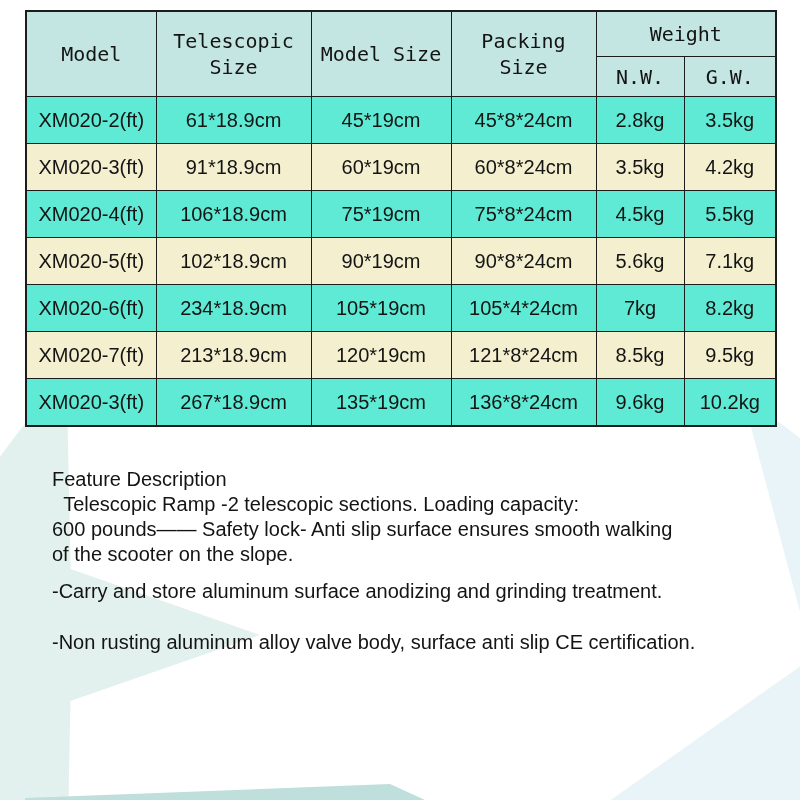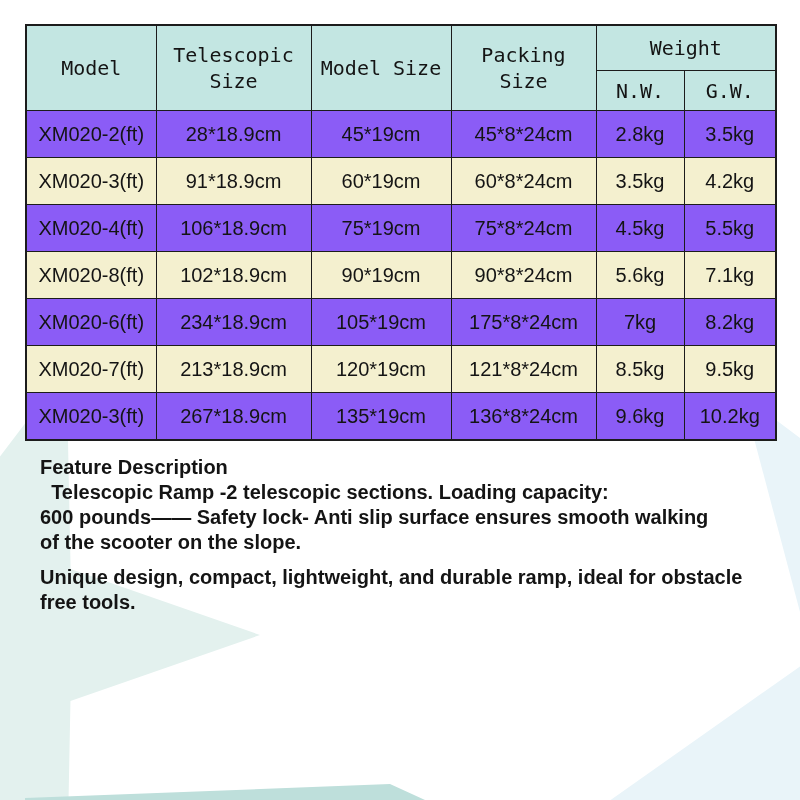"Model" .spec-table-wrap { top: 24px -> 10px }
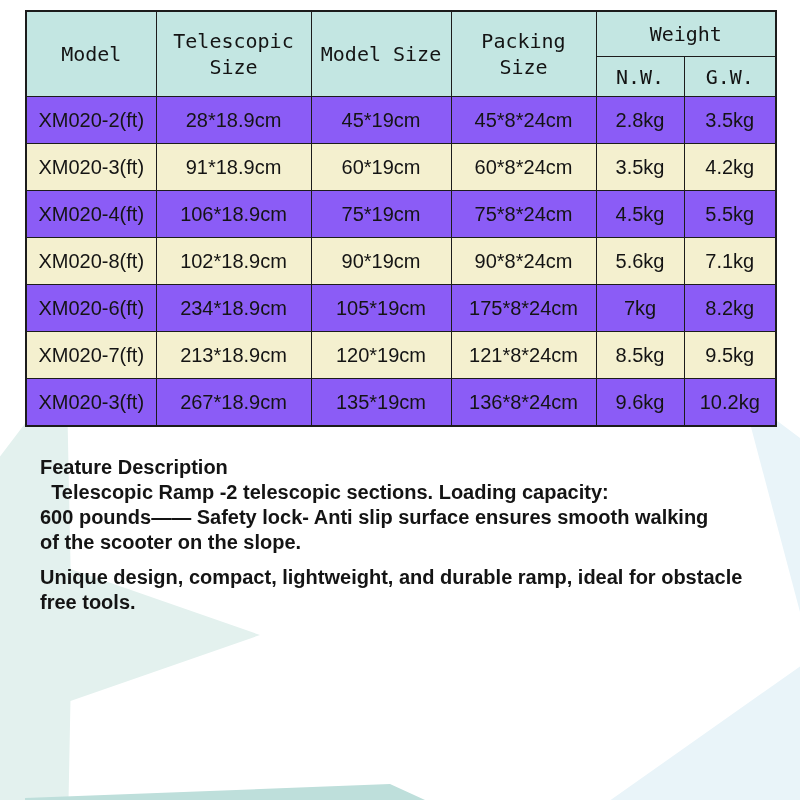"XM020-2(ft)" tbody td { background: #8b5cf6 -> #5eead4 }
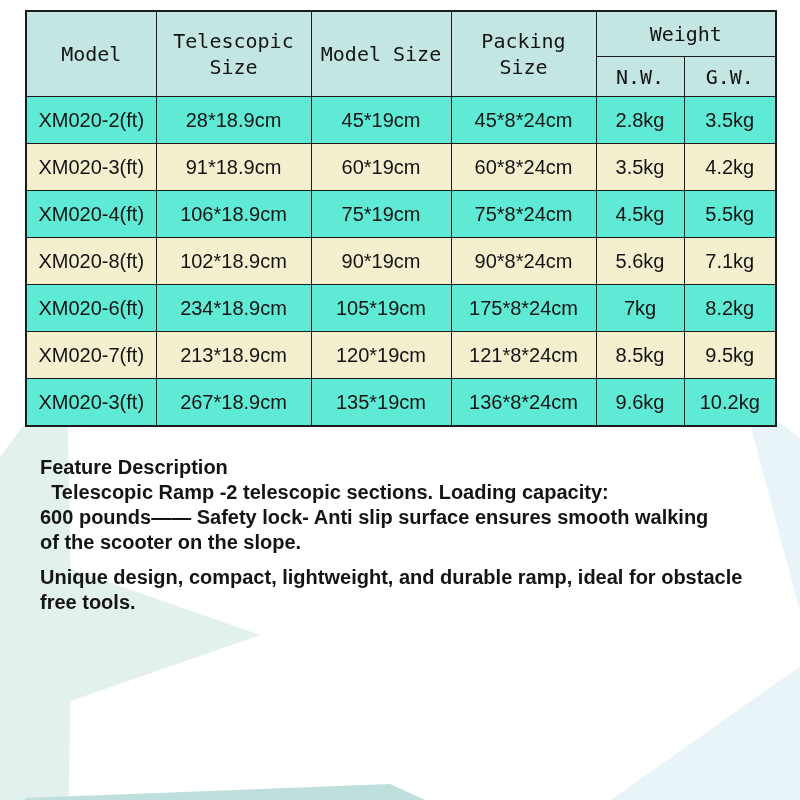"28*18.9cm" td { text: 28 -> 61 }
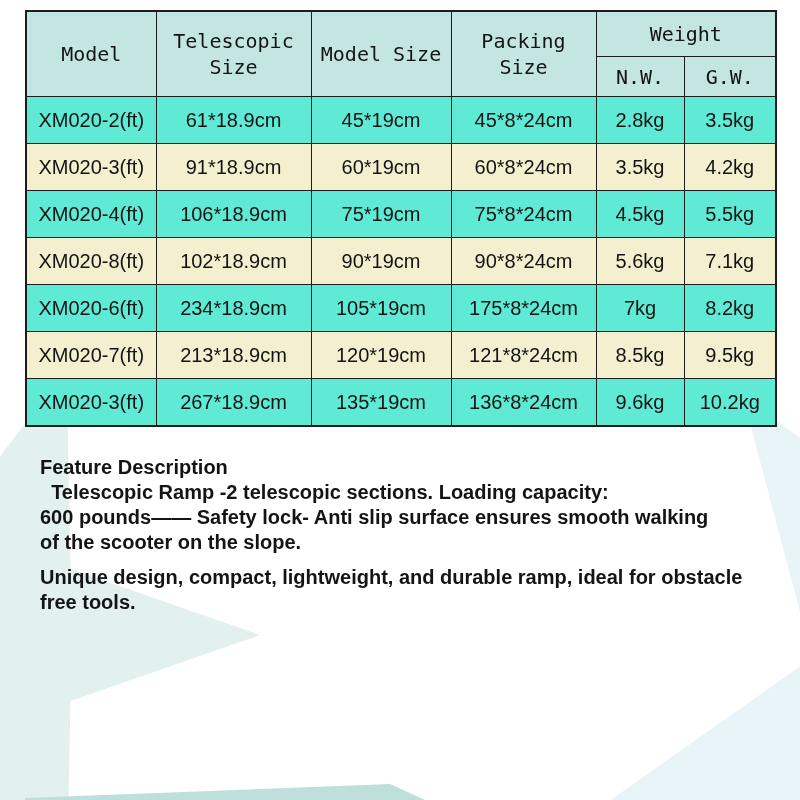"XM020-8(ft)" td { text: XM020-8 -> XM020-5 }
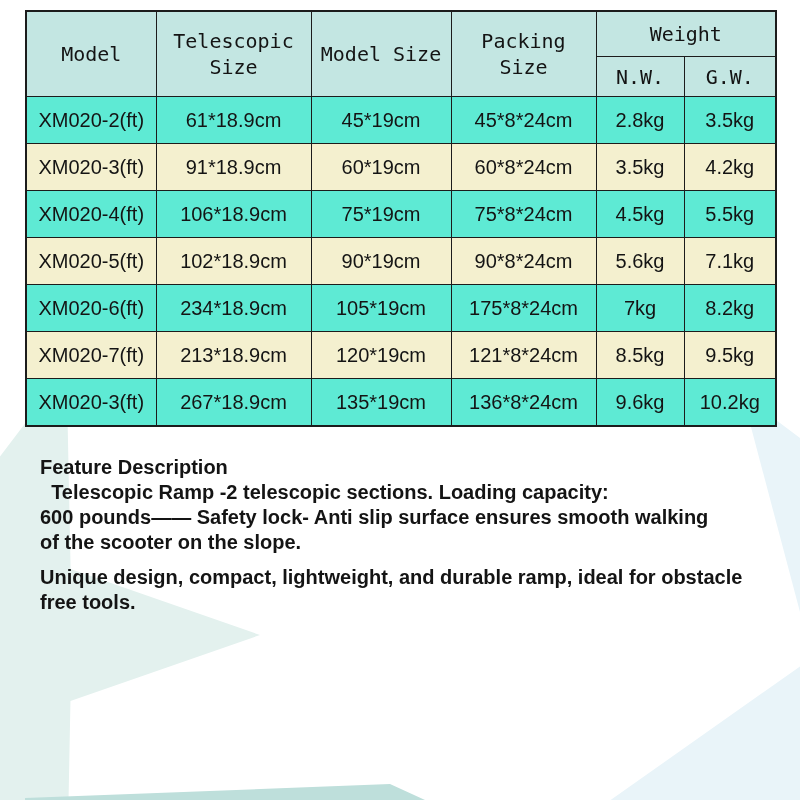"175*8*24cm" td { text: 175*8 -> 105*4 }
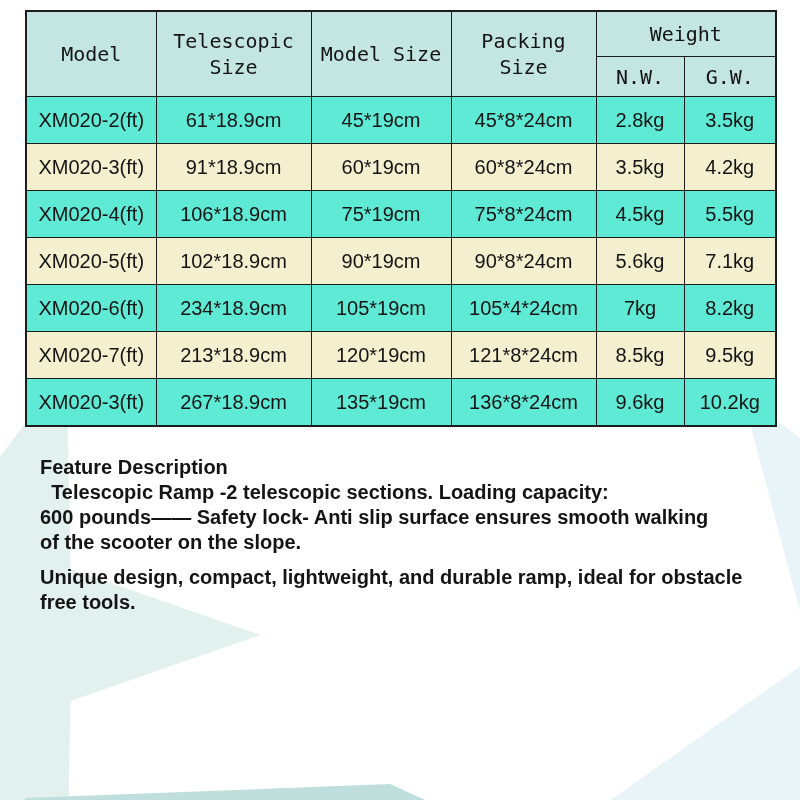"Feature Description" .feature p { font-weight: bold -> none; margin: 0 -> 12px }
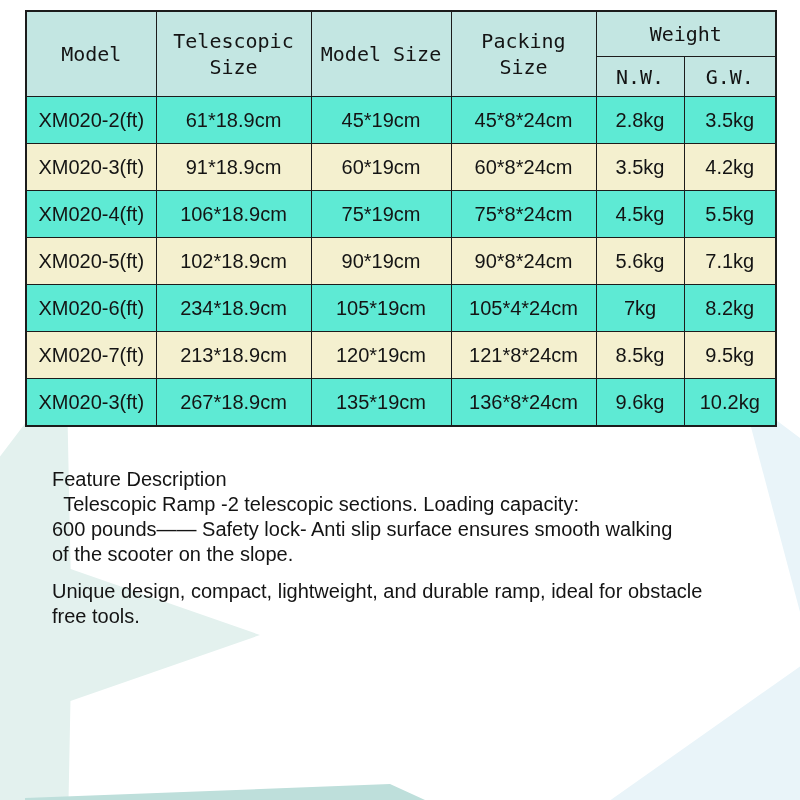"-Carry and store aluminum surface" p.p2 { html: none -> <p>-Carry and store aluminum surface anodizing and grinding treatment.</p> }
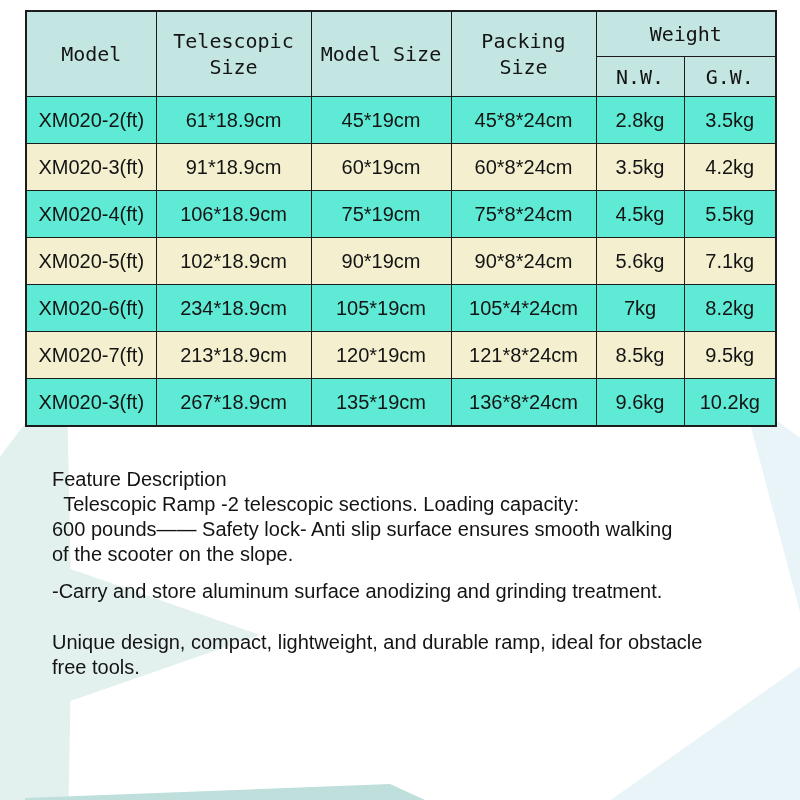"-Non rusting aluminum alloy valve" p.p3 { html: none -> <p>-Non rusting aluminum alloy valve body, surface anti slip CE certification.</p> }
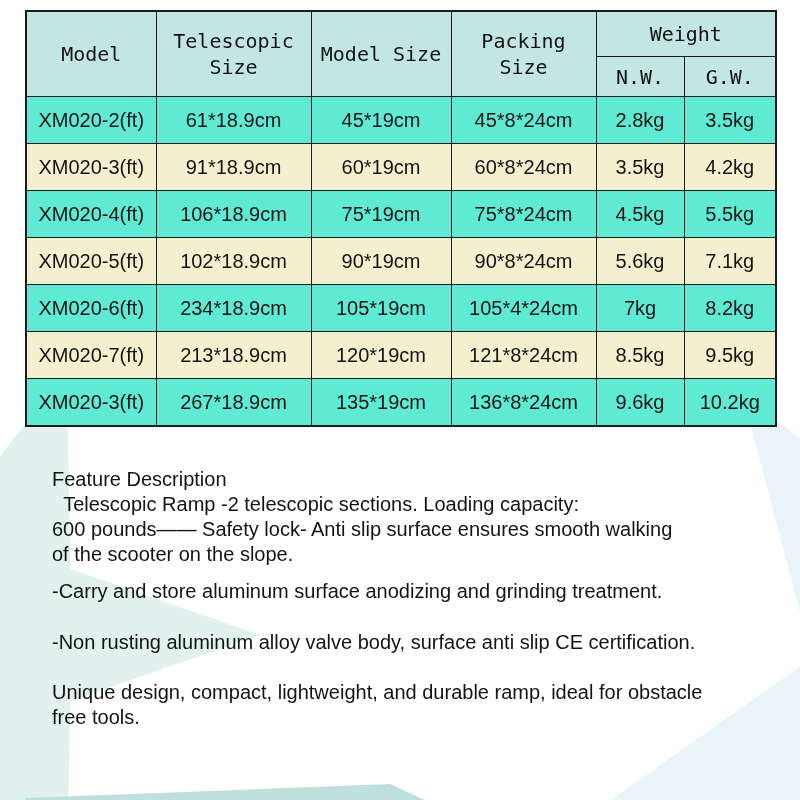"Unique design, compact, lightweight, and" p.p4 { html: <p>Unique design, compact, lightweight, and durable ramp, ideal for obstacle free tools.</p> -> none }
